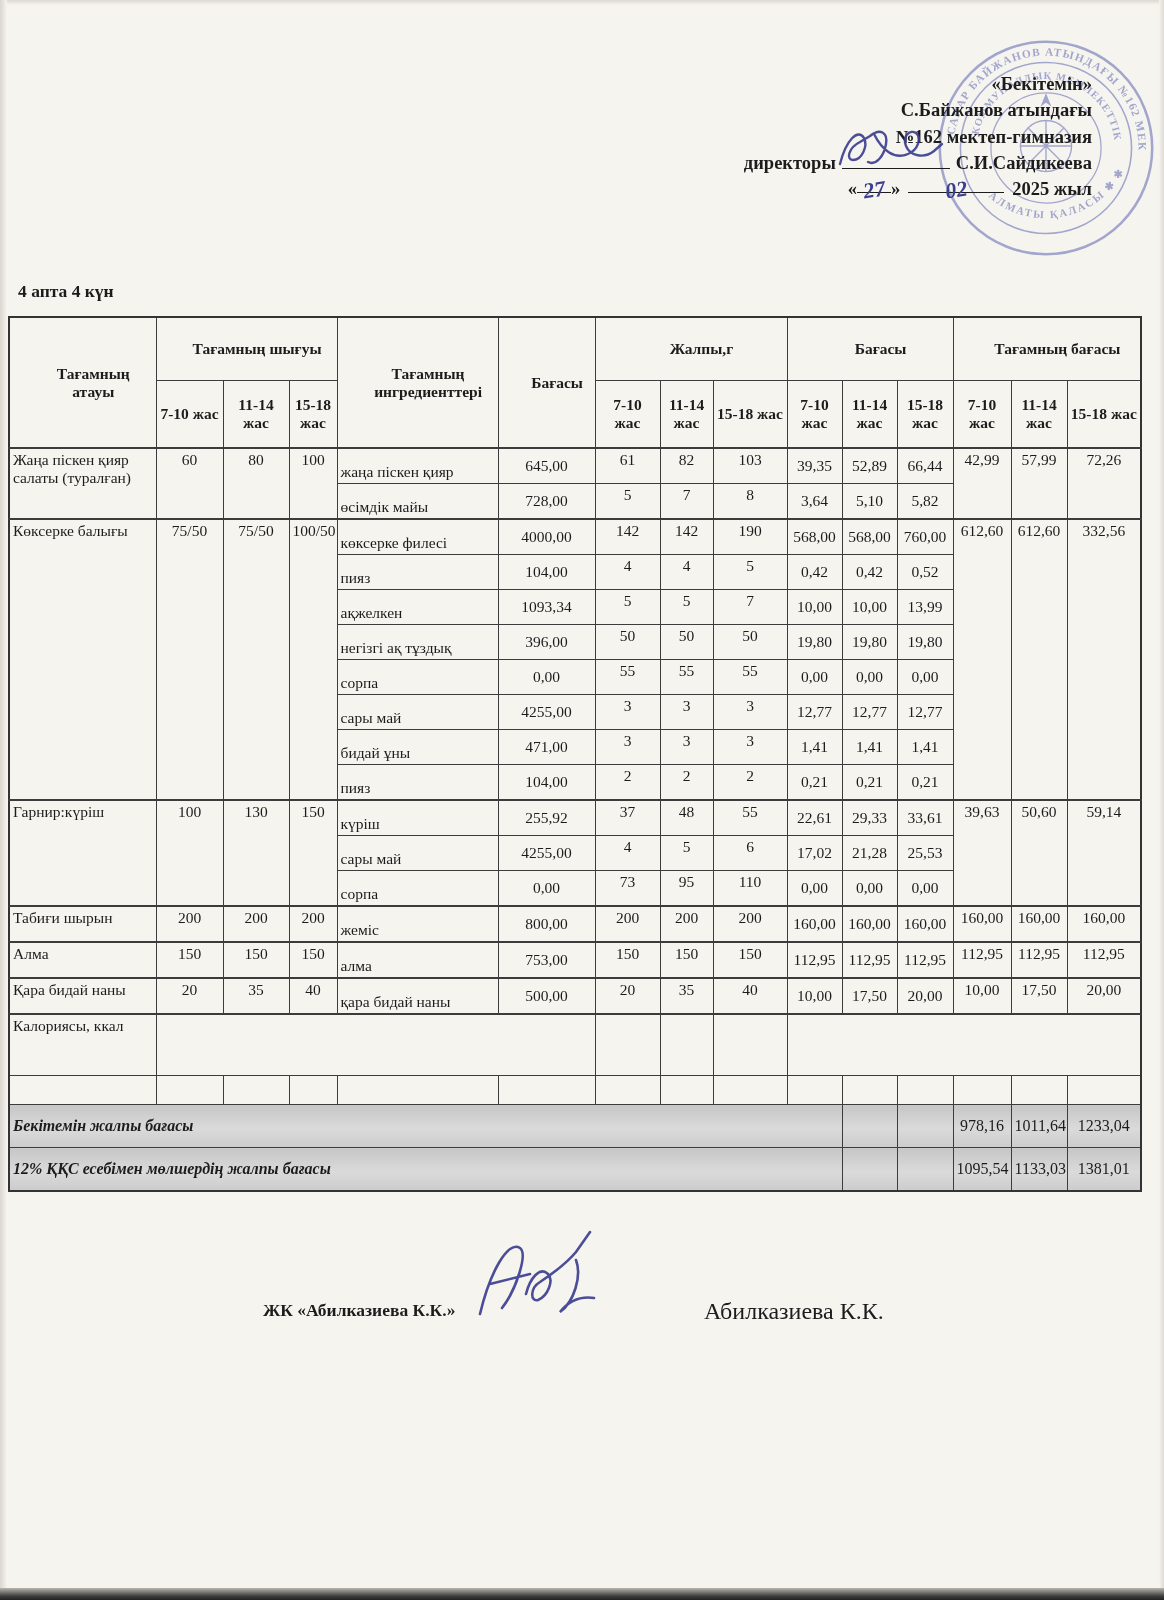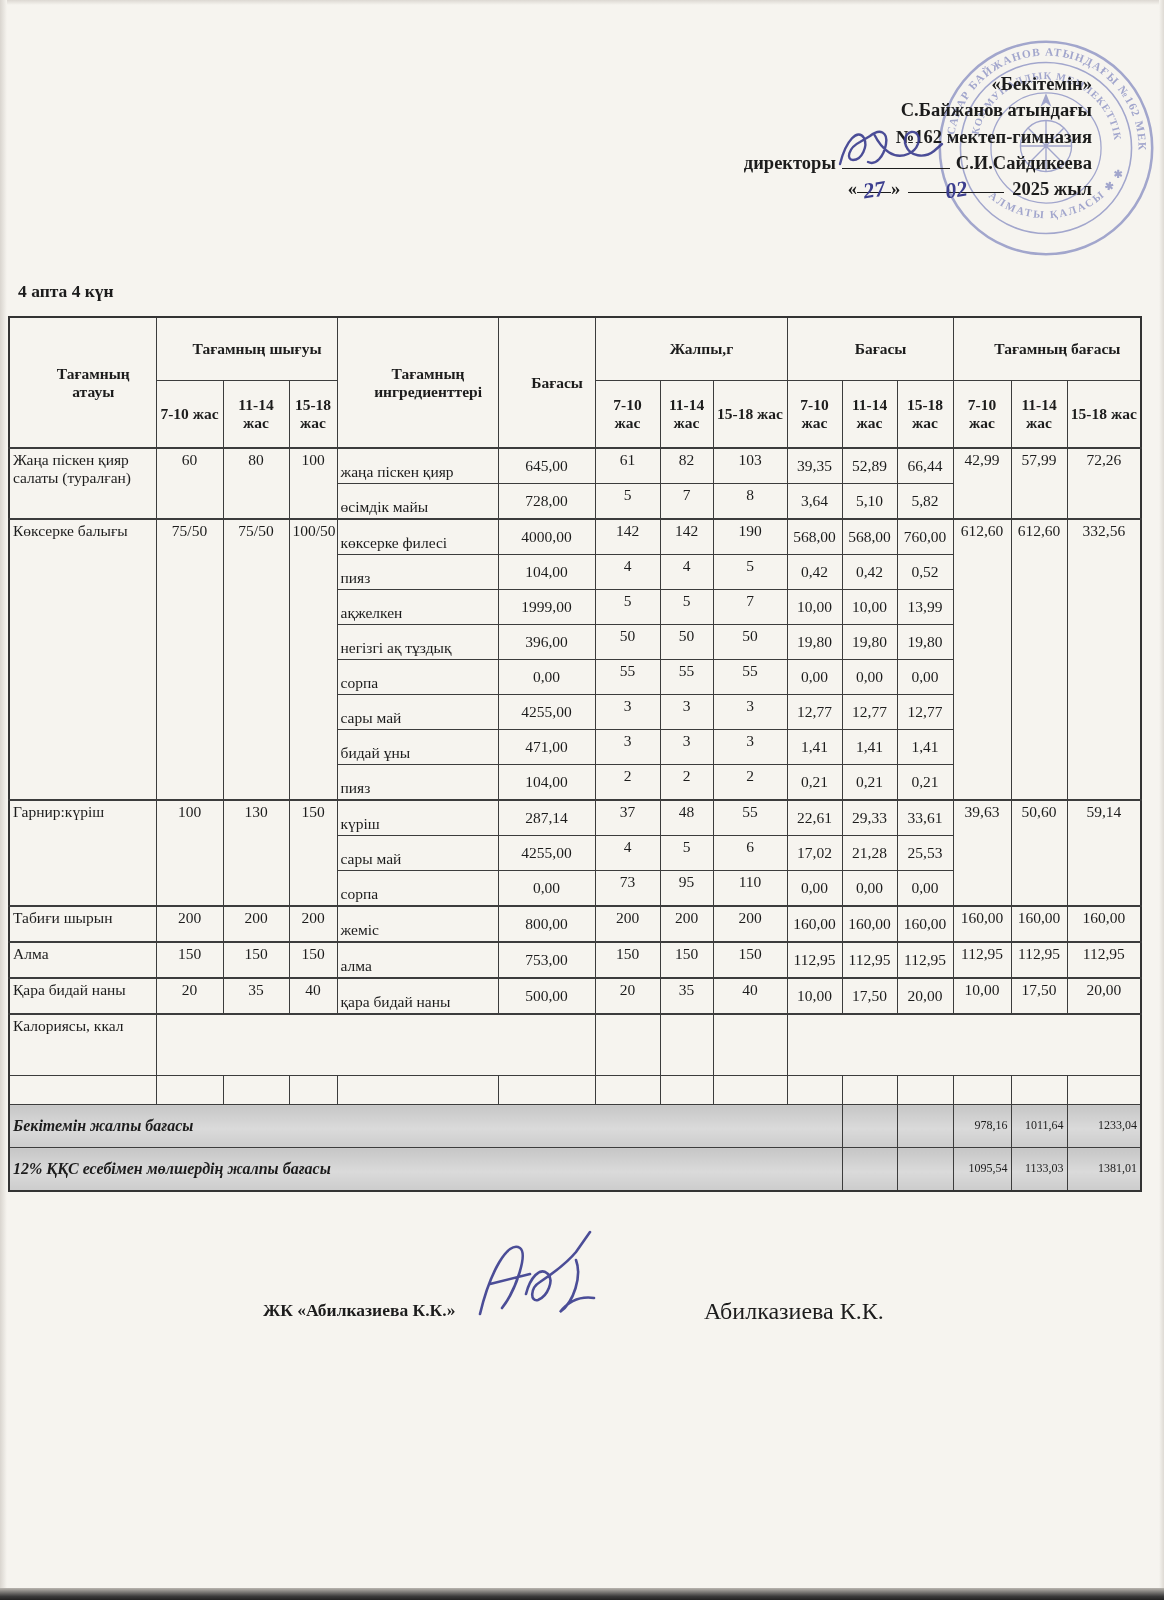"1999,00" td.cell-price { text: 1999,00 -> 1093,34 }
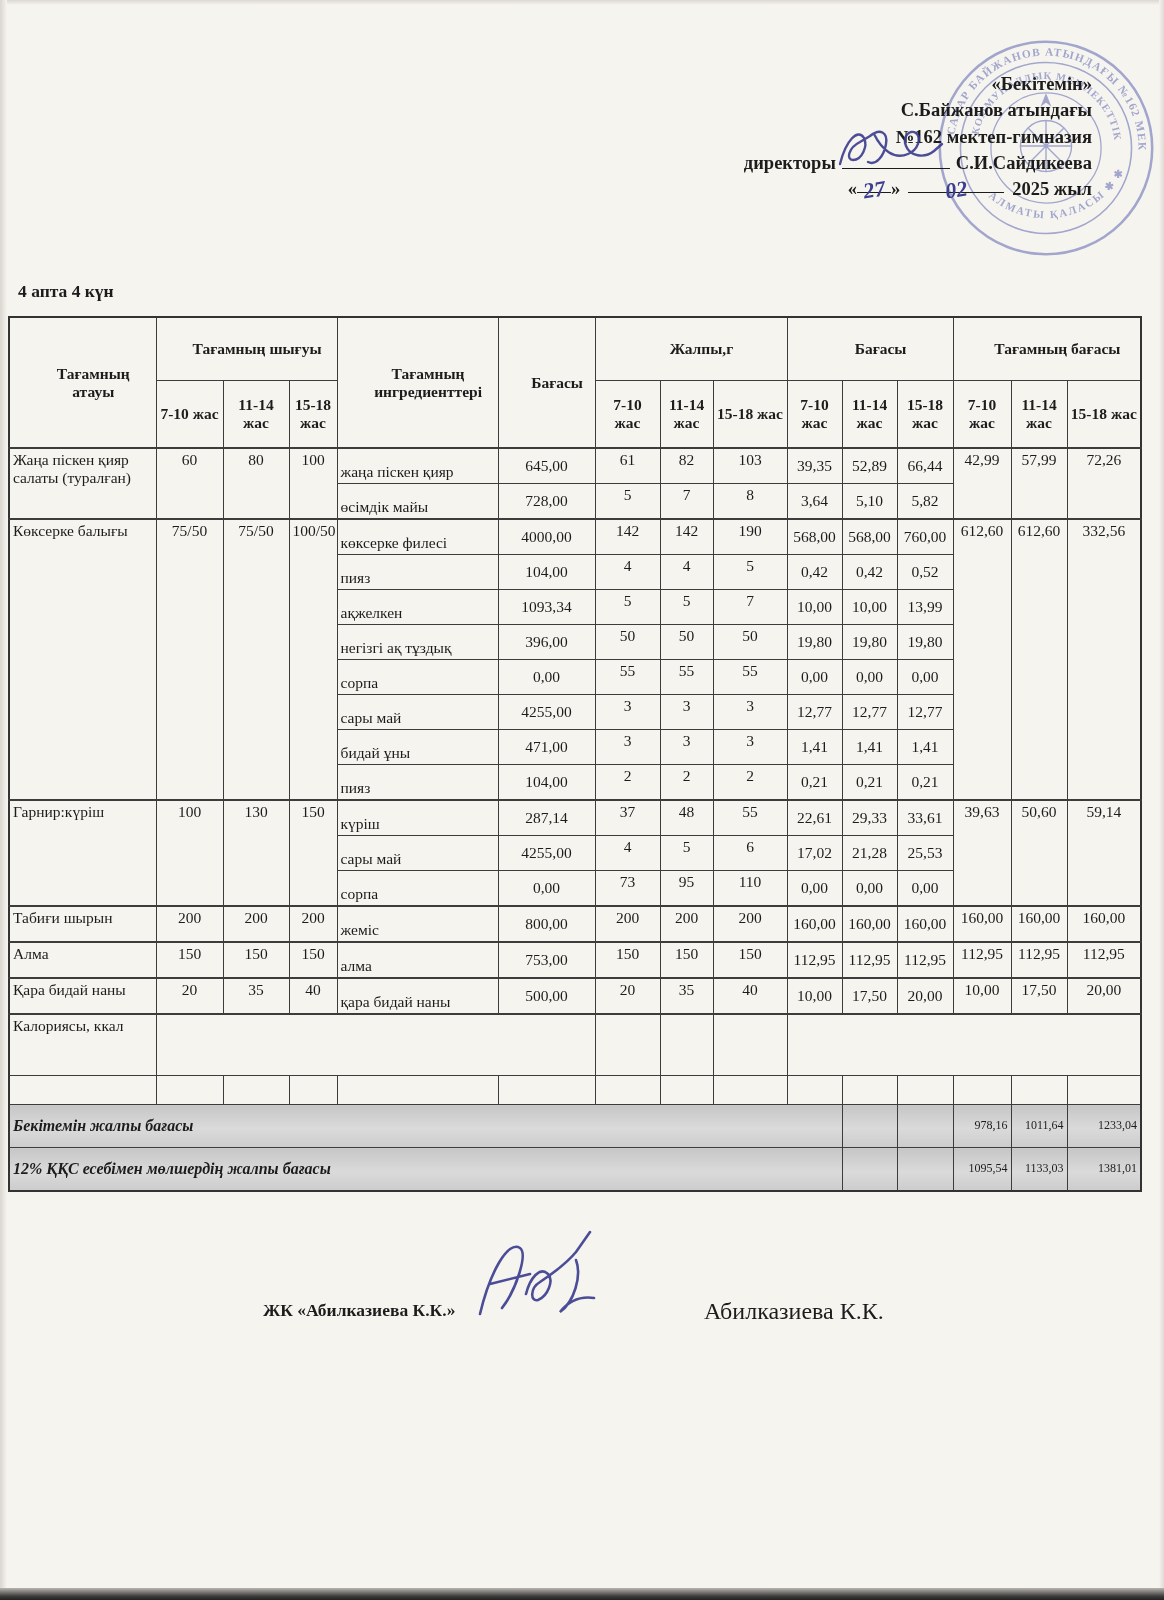"287,14" td.cell-price { text: 287,14 -> 255,92 }
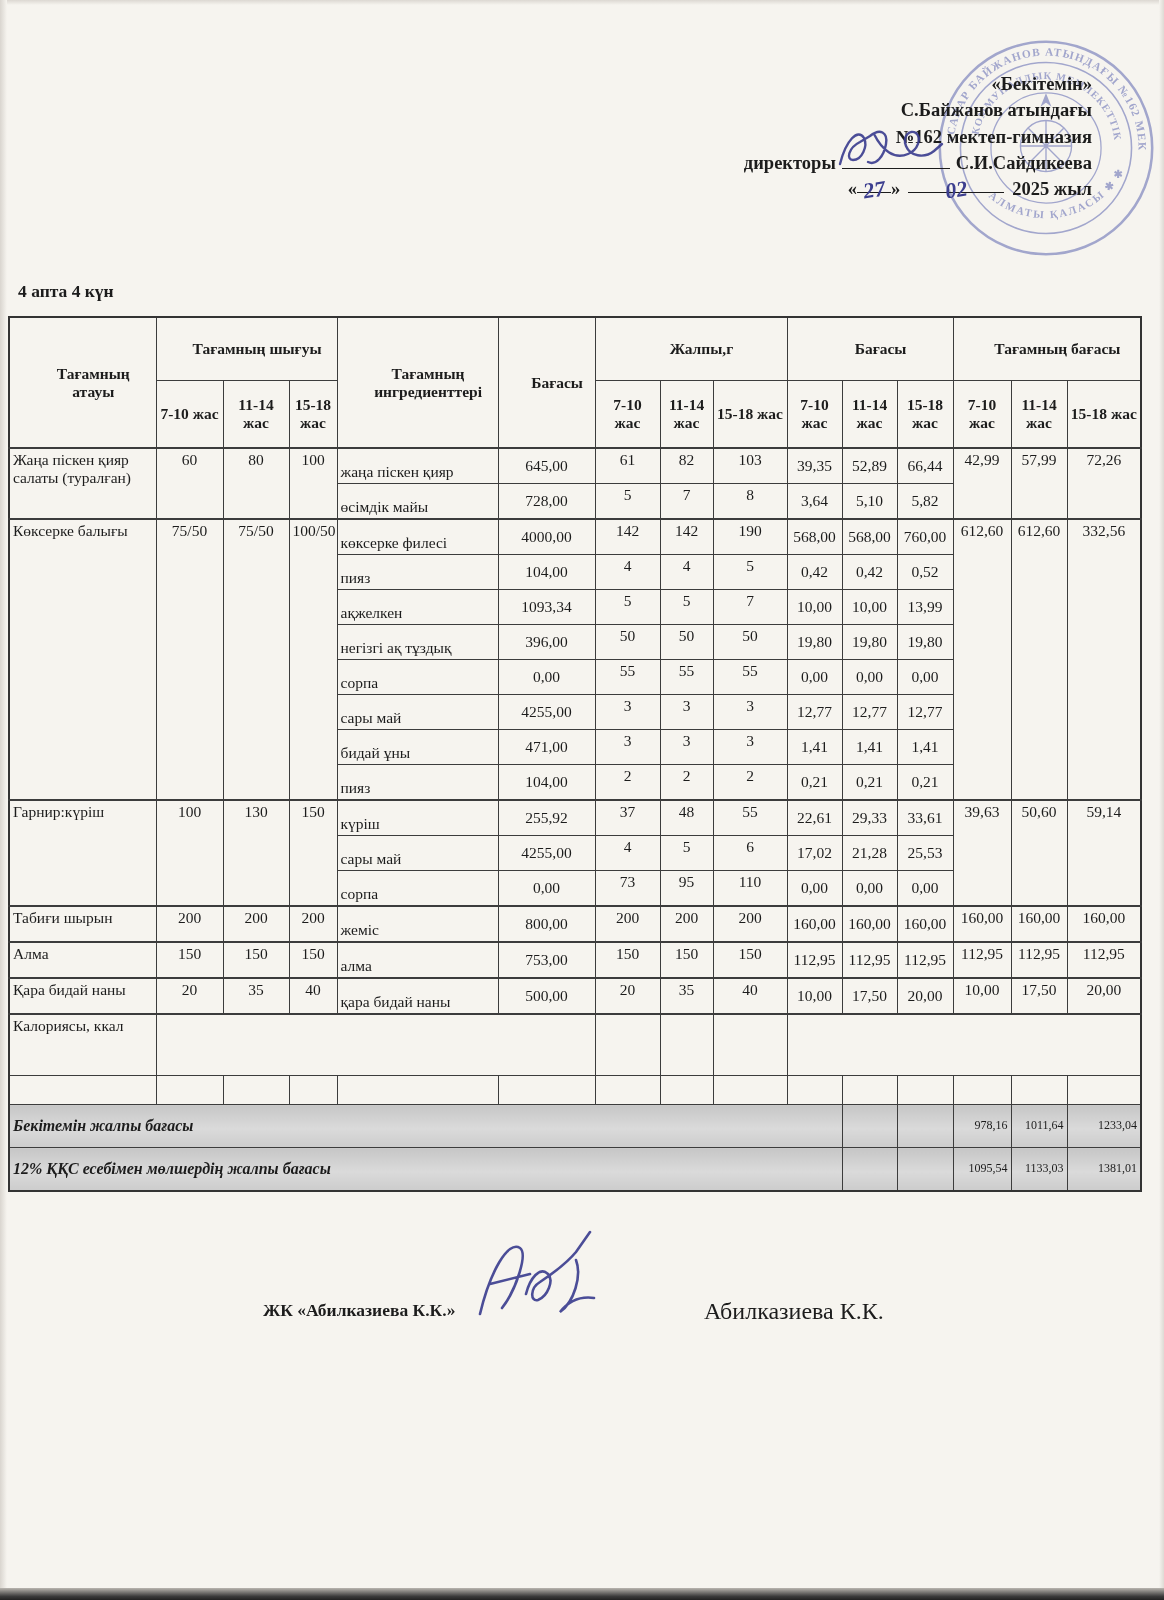"978,16" tr.summary td.sum-val { font-size: 12px -> 16px; text-align: right -> none }
